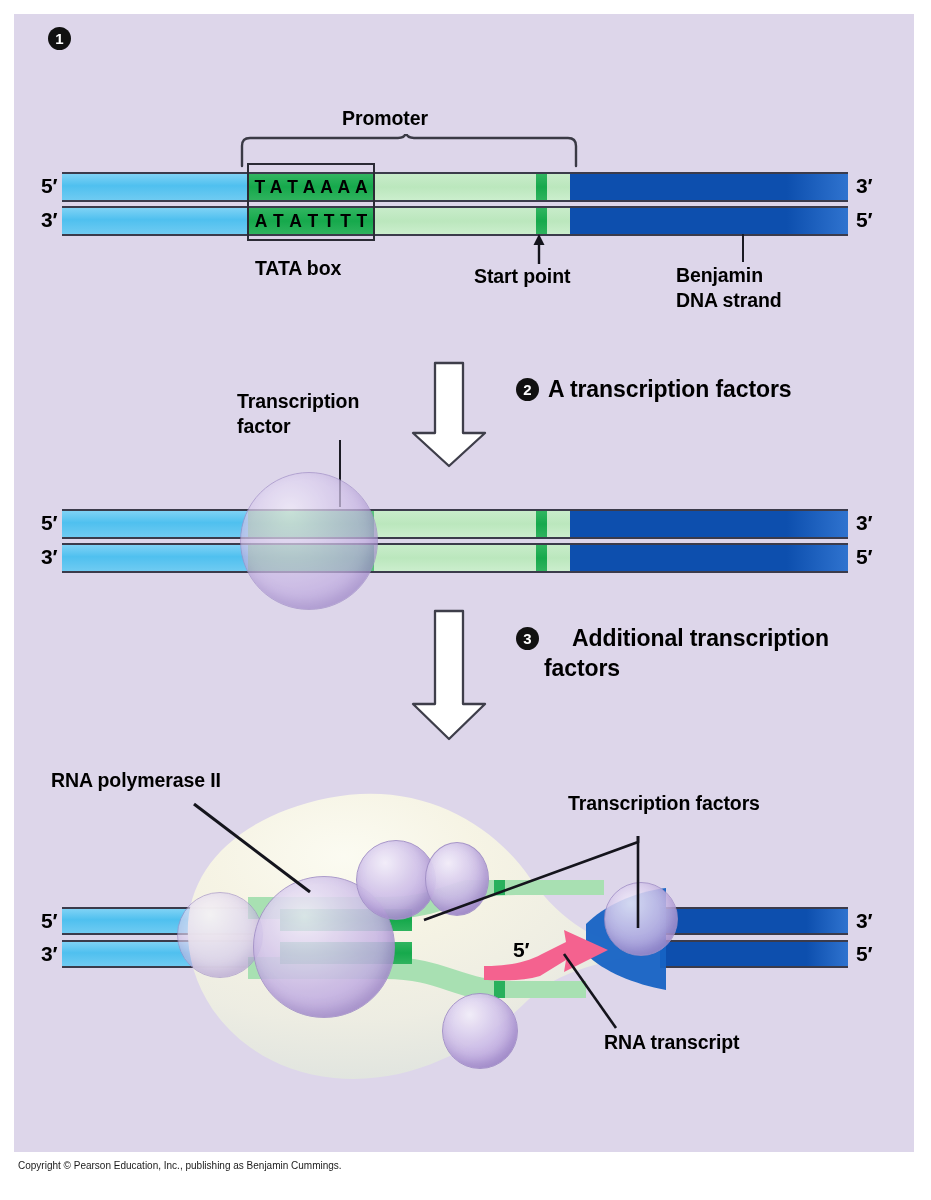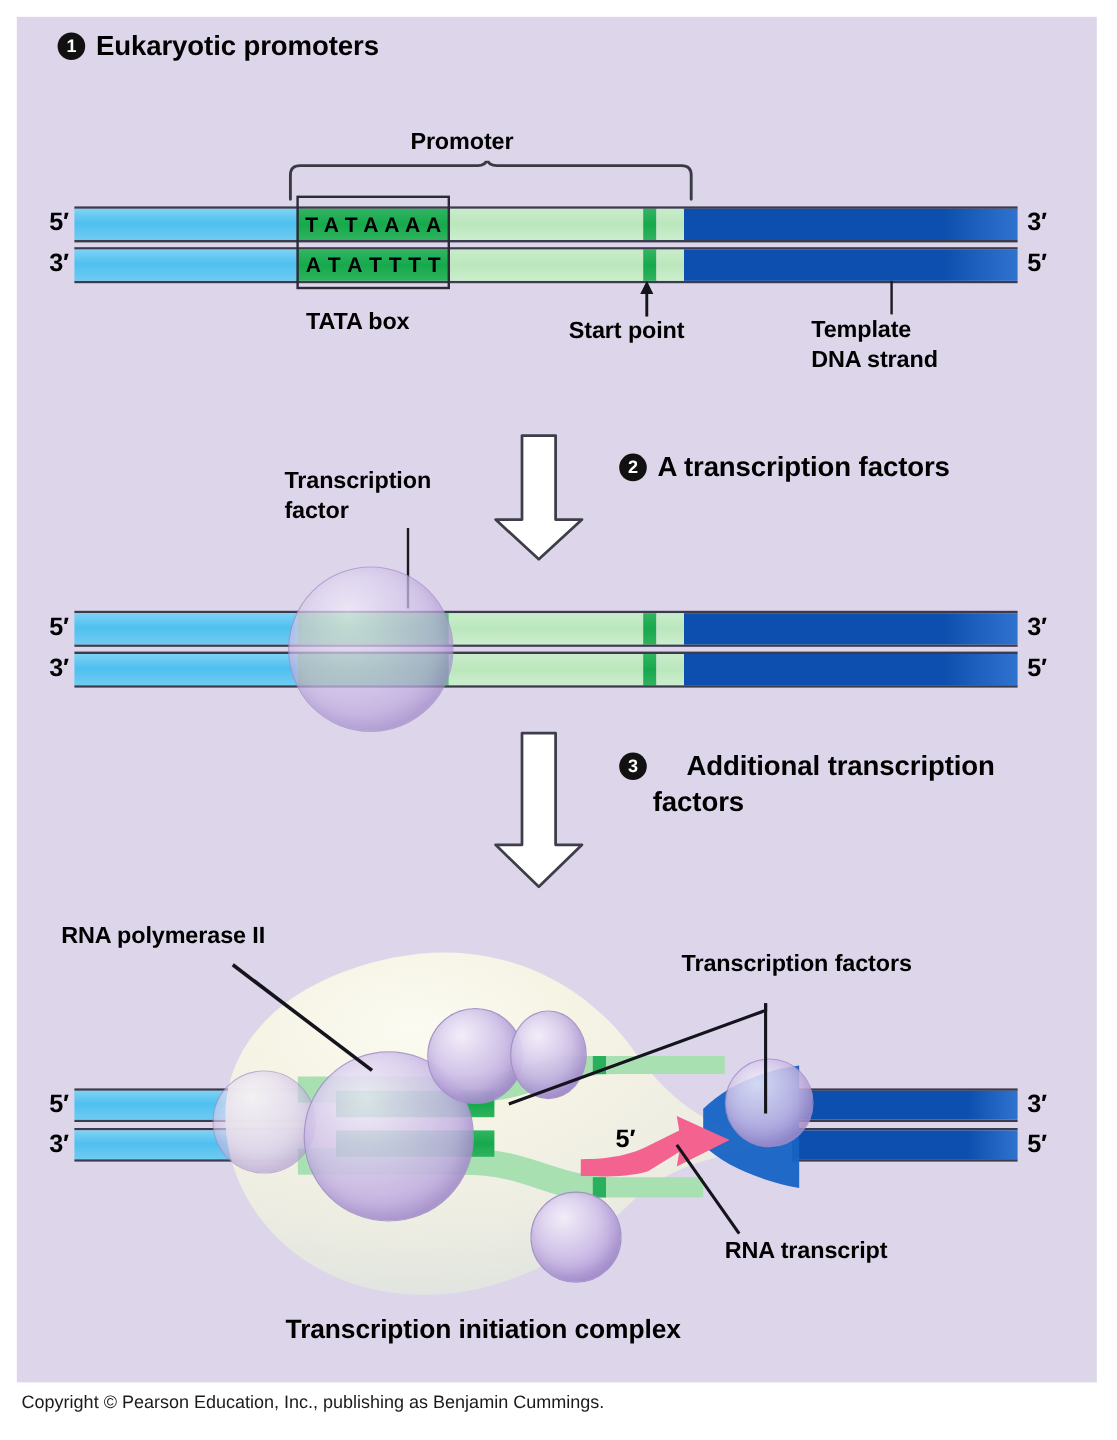"Eukaryotic promoters" div.lbl { html: <div>Eukaryotic promoters</div> -> none }
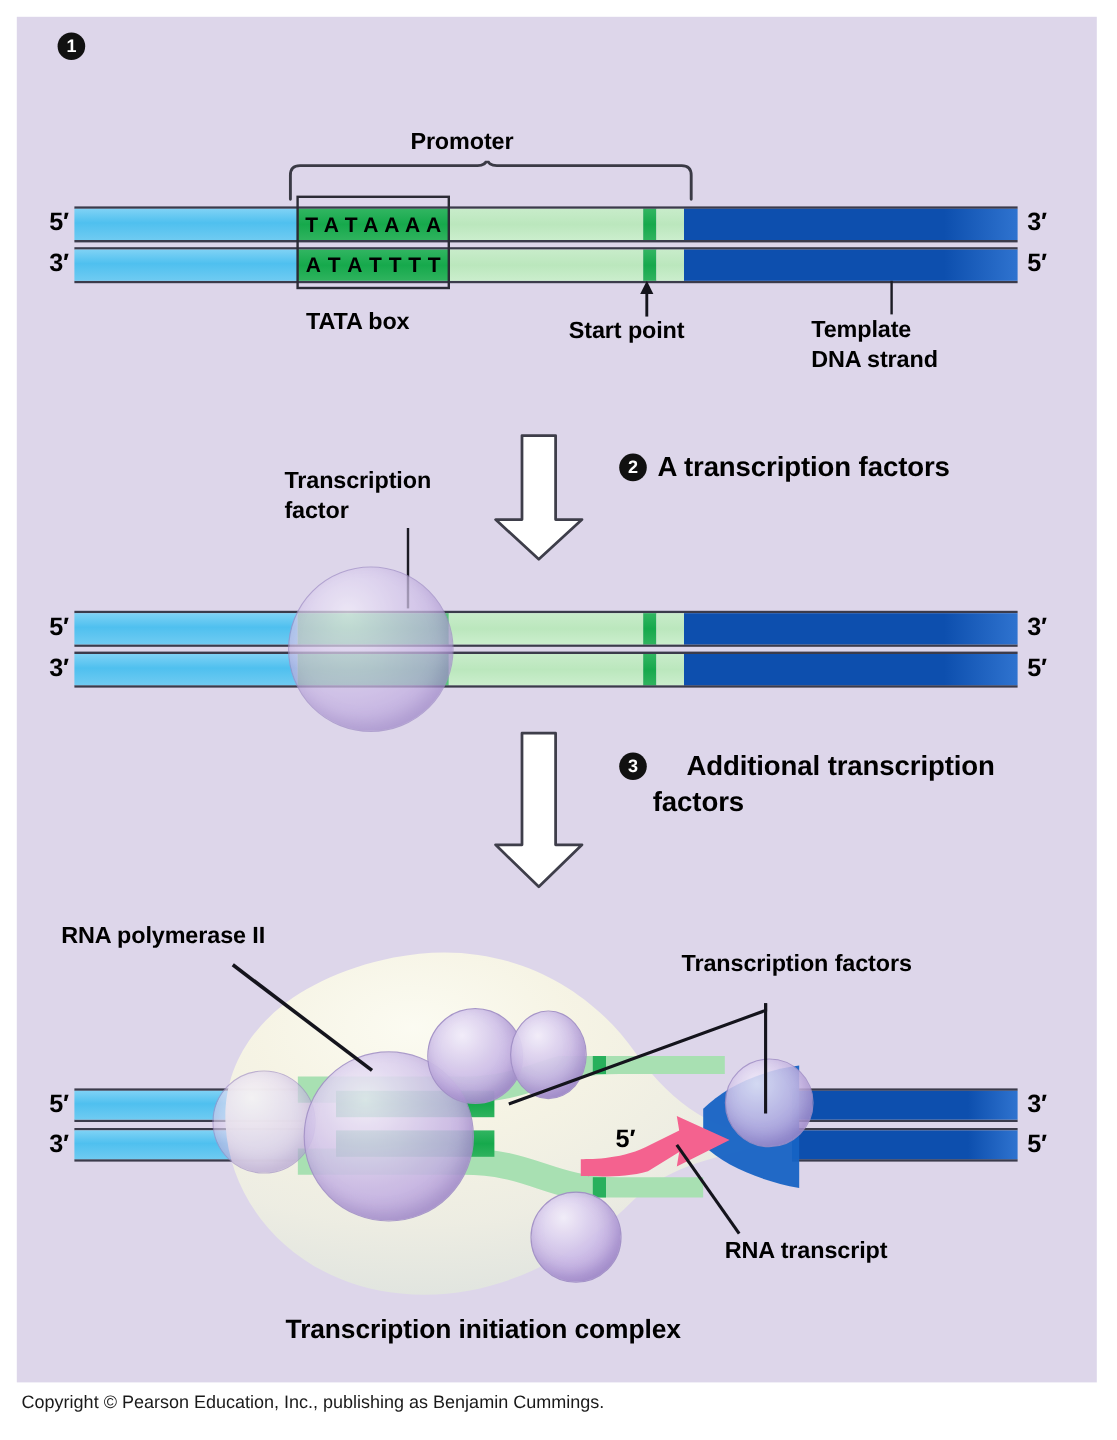"Template" div.lbl { text: Template -> Benjamin }
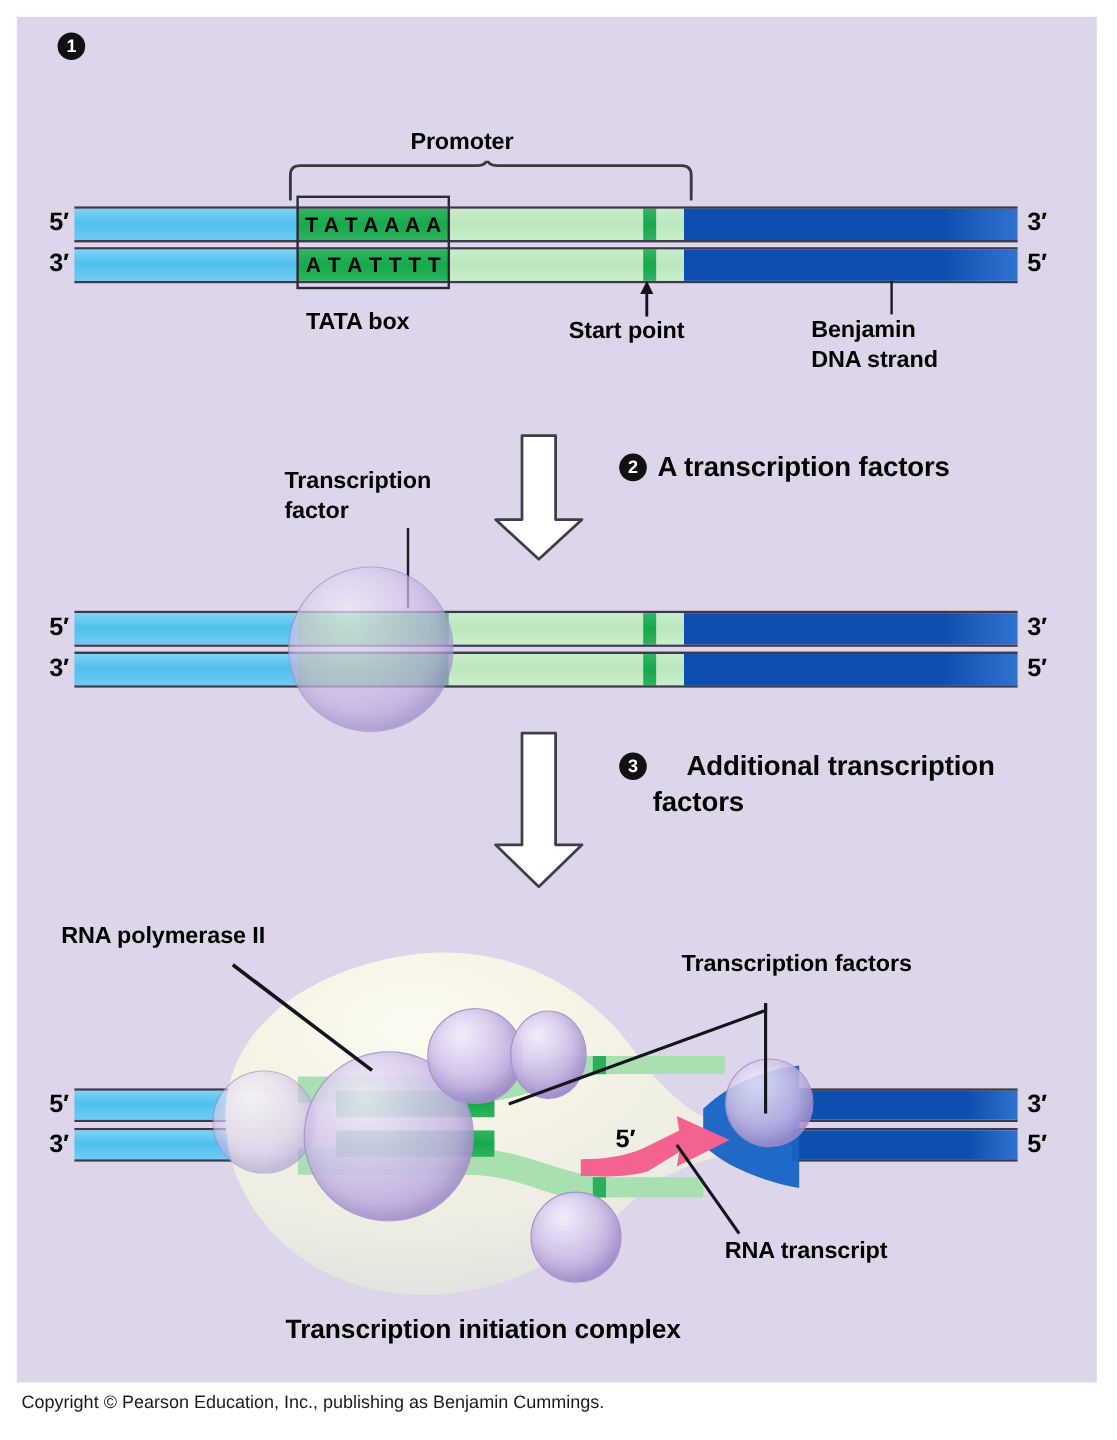"Transcription initiation complex" div.lbl { html: <div>Transcription initiation complex</div> -> none }
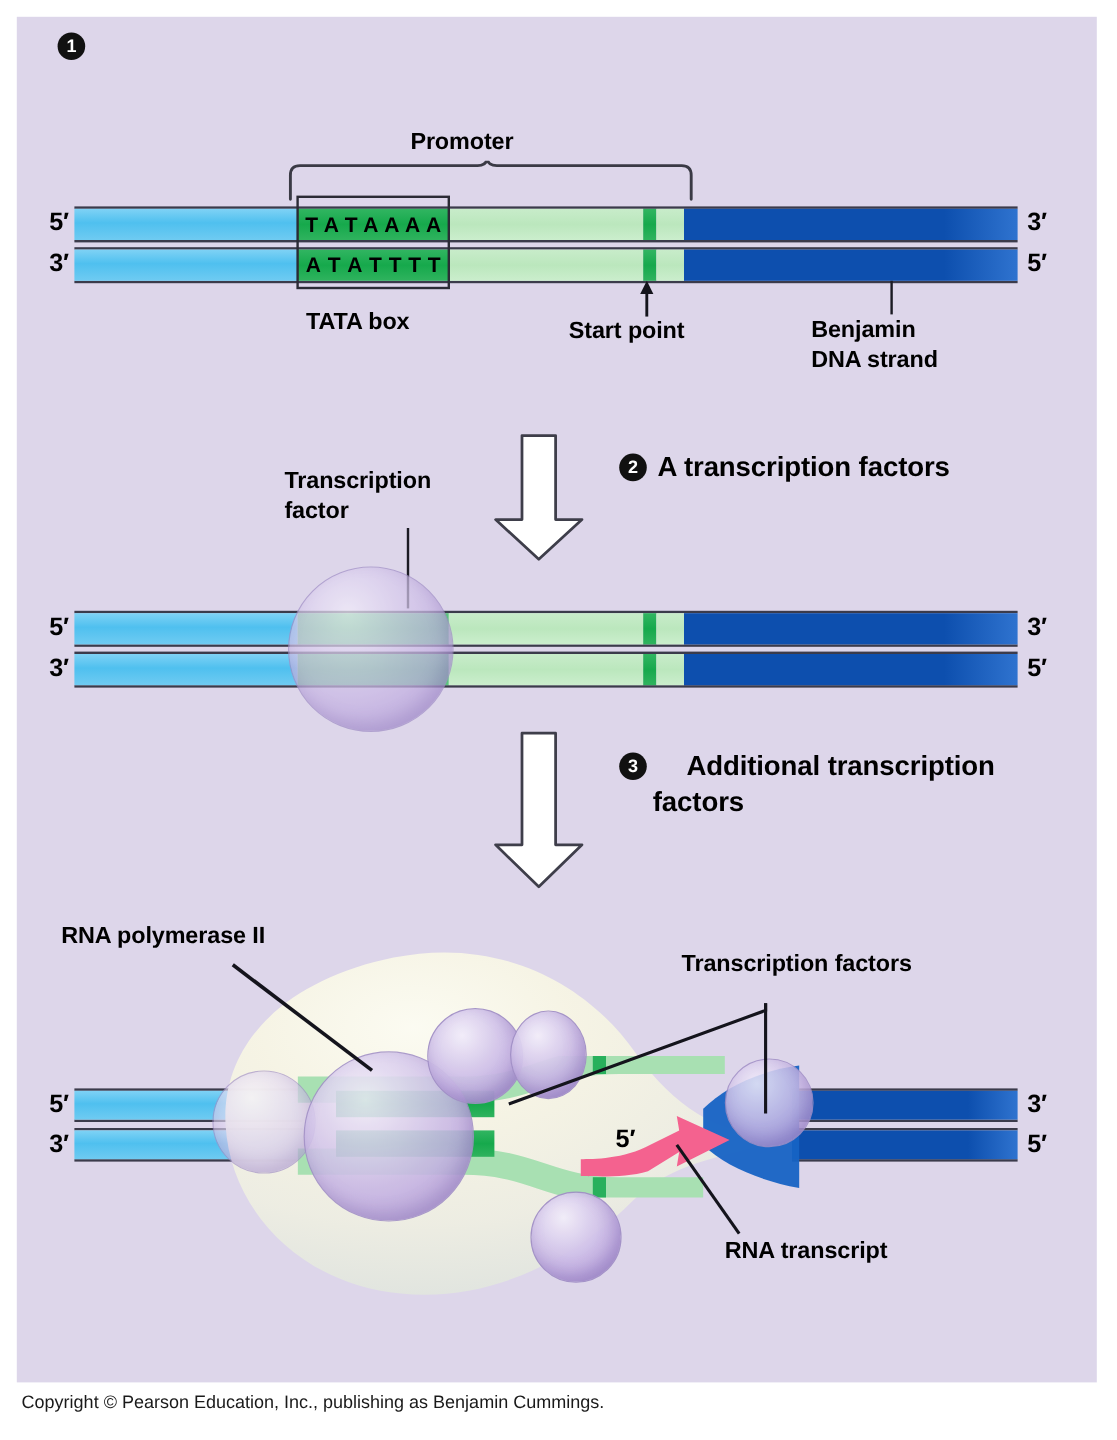"Copyright © Pearson Education, Inc.," .copyright { font-size: 15px -> 10px }
